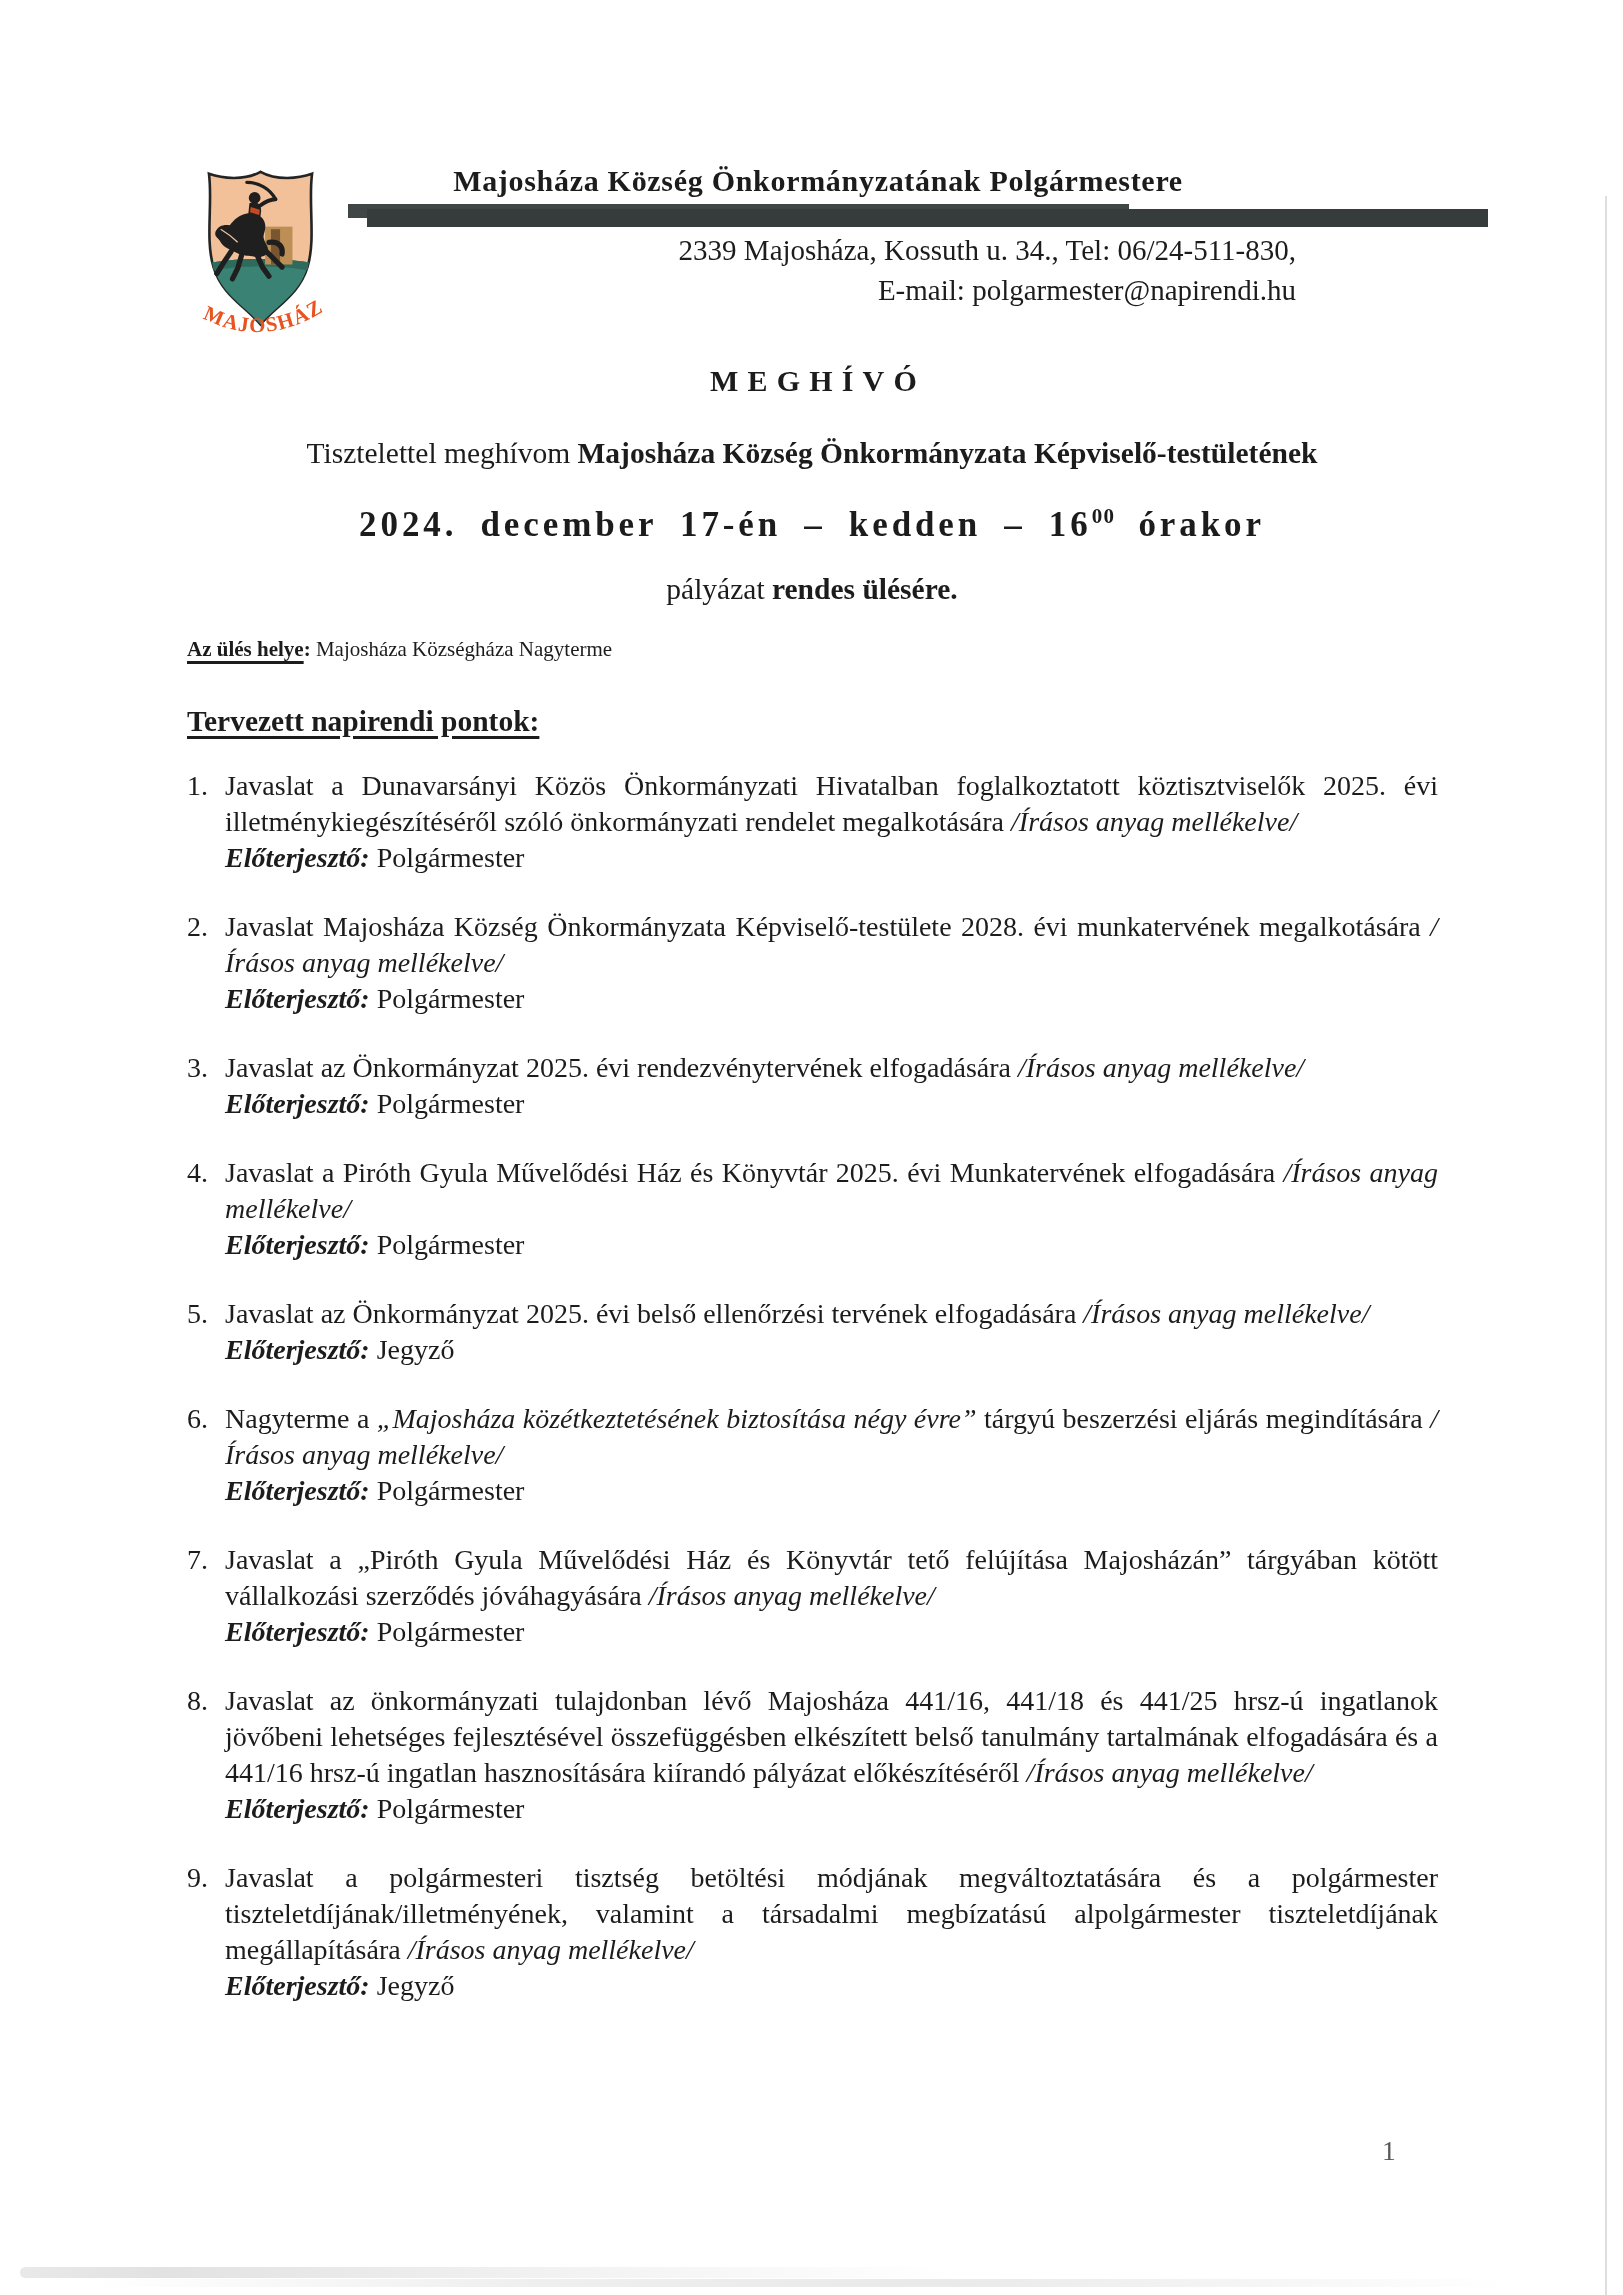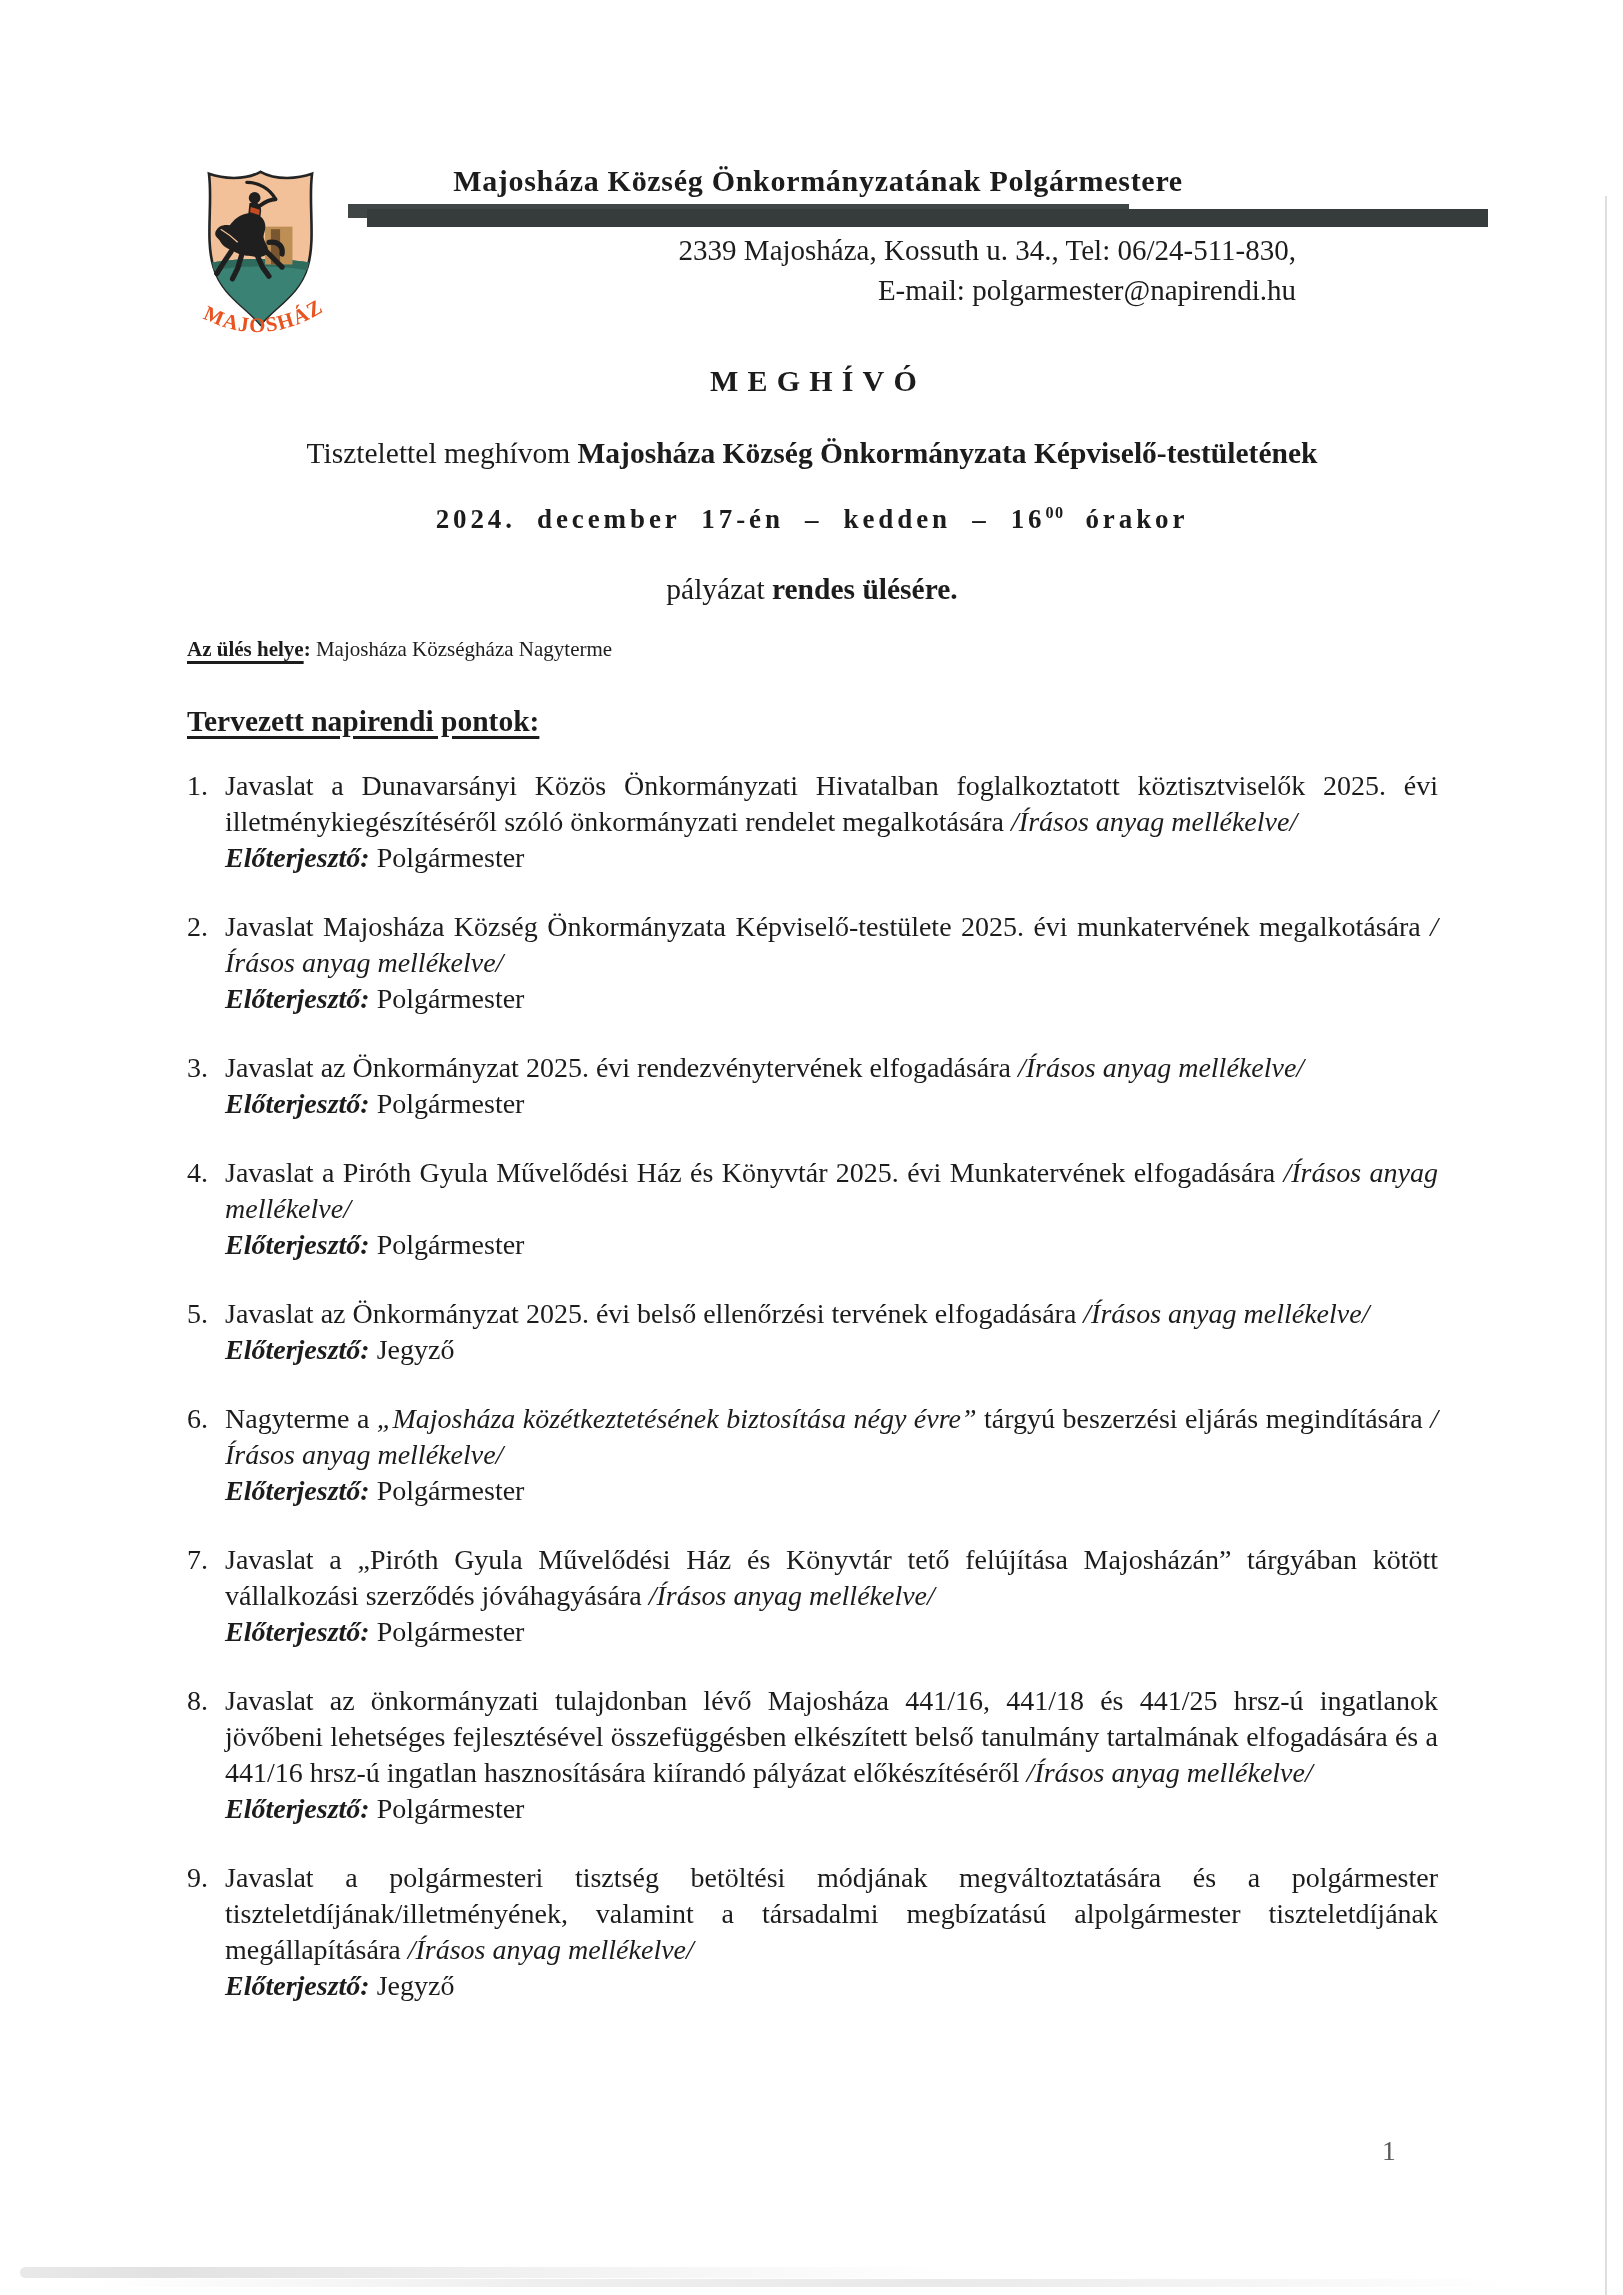"2024. december 17-én – kedden" .dateline { font-size: 27px -> 35px }
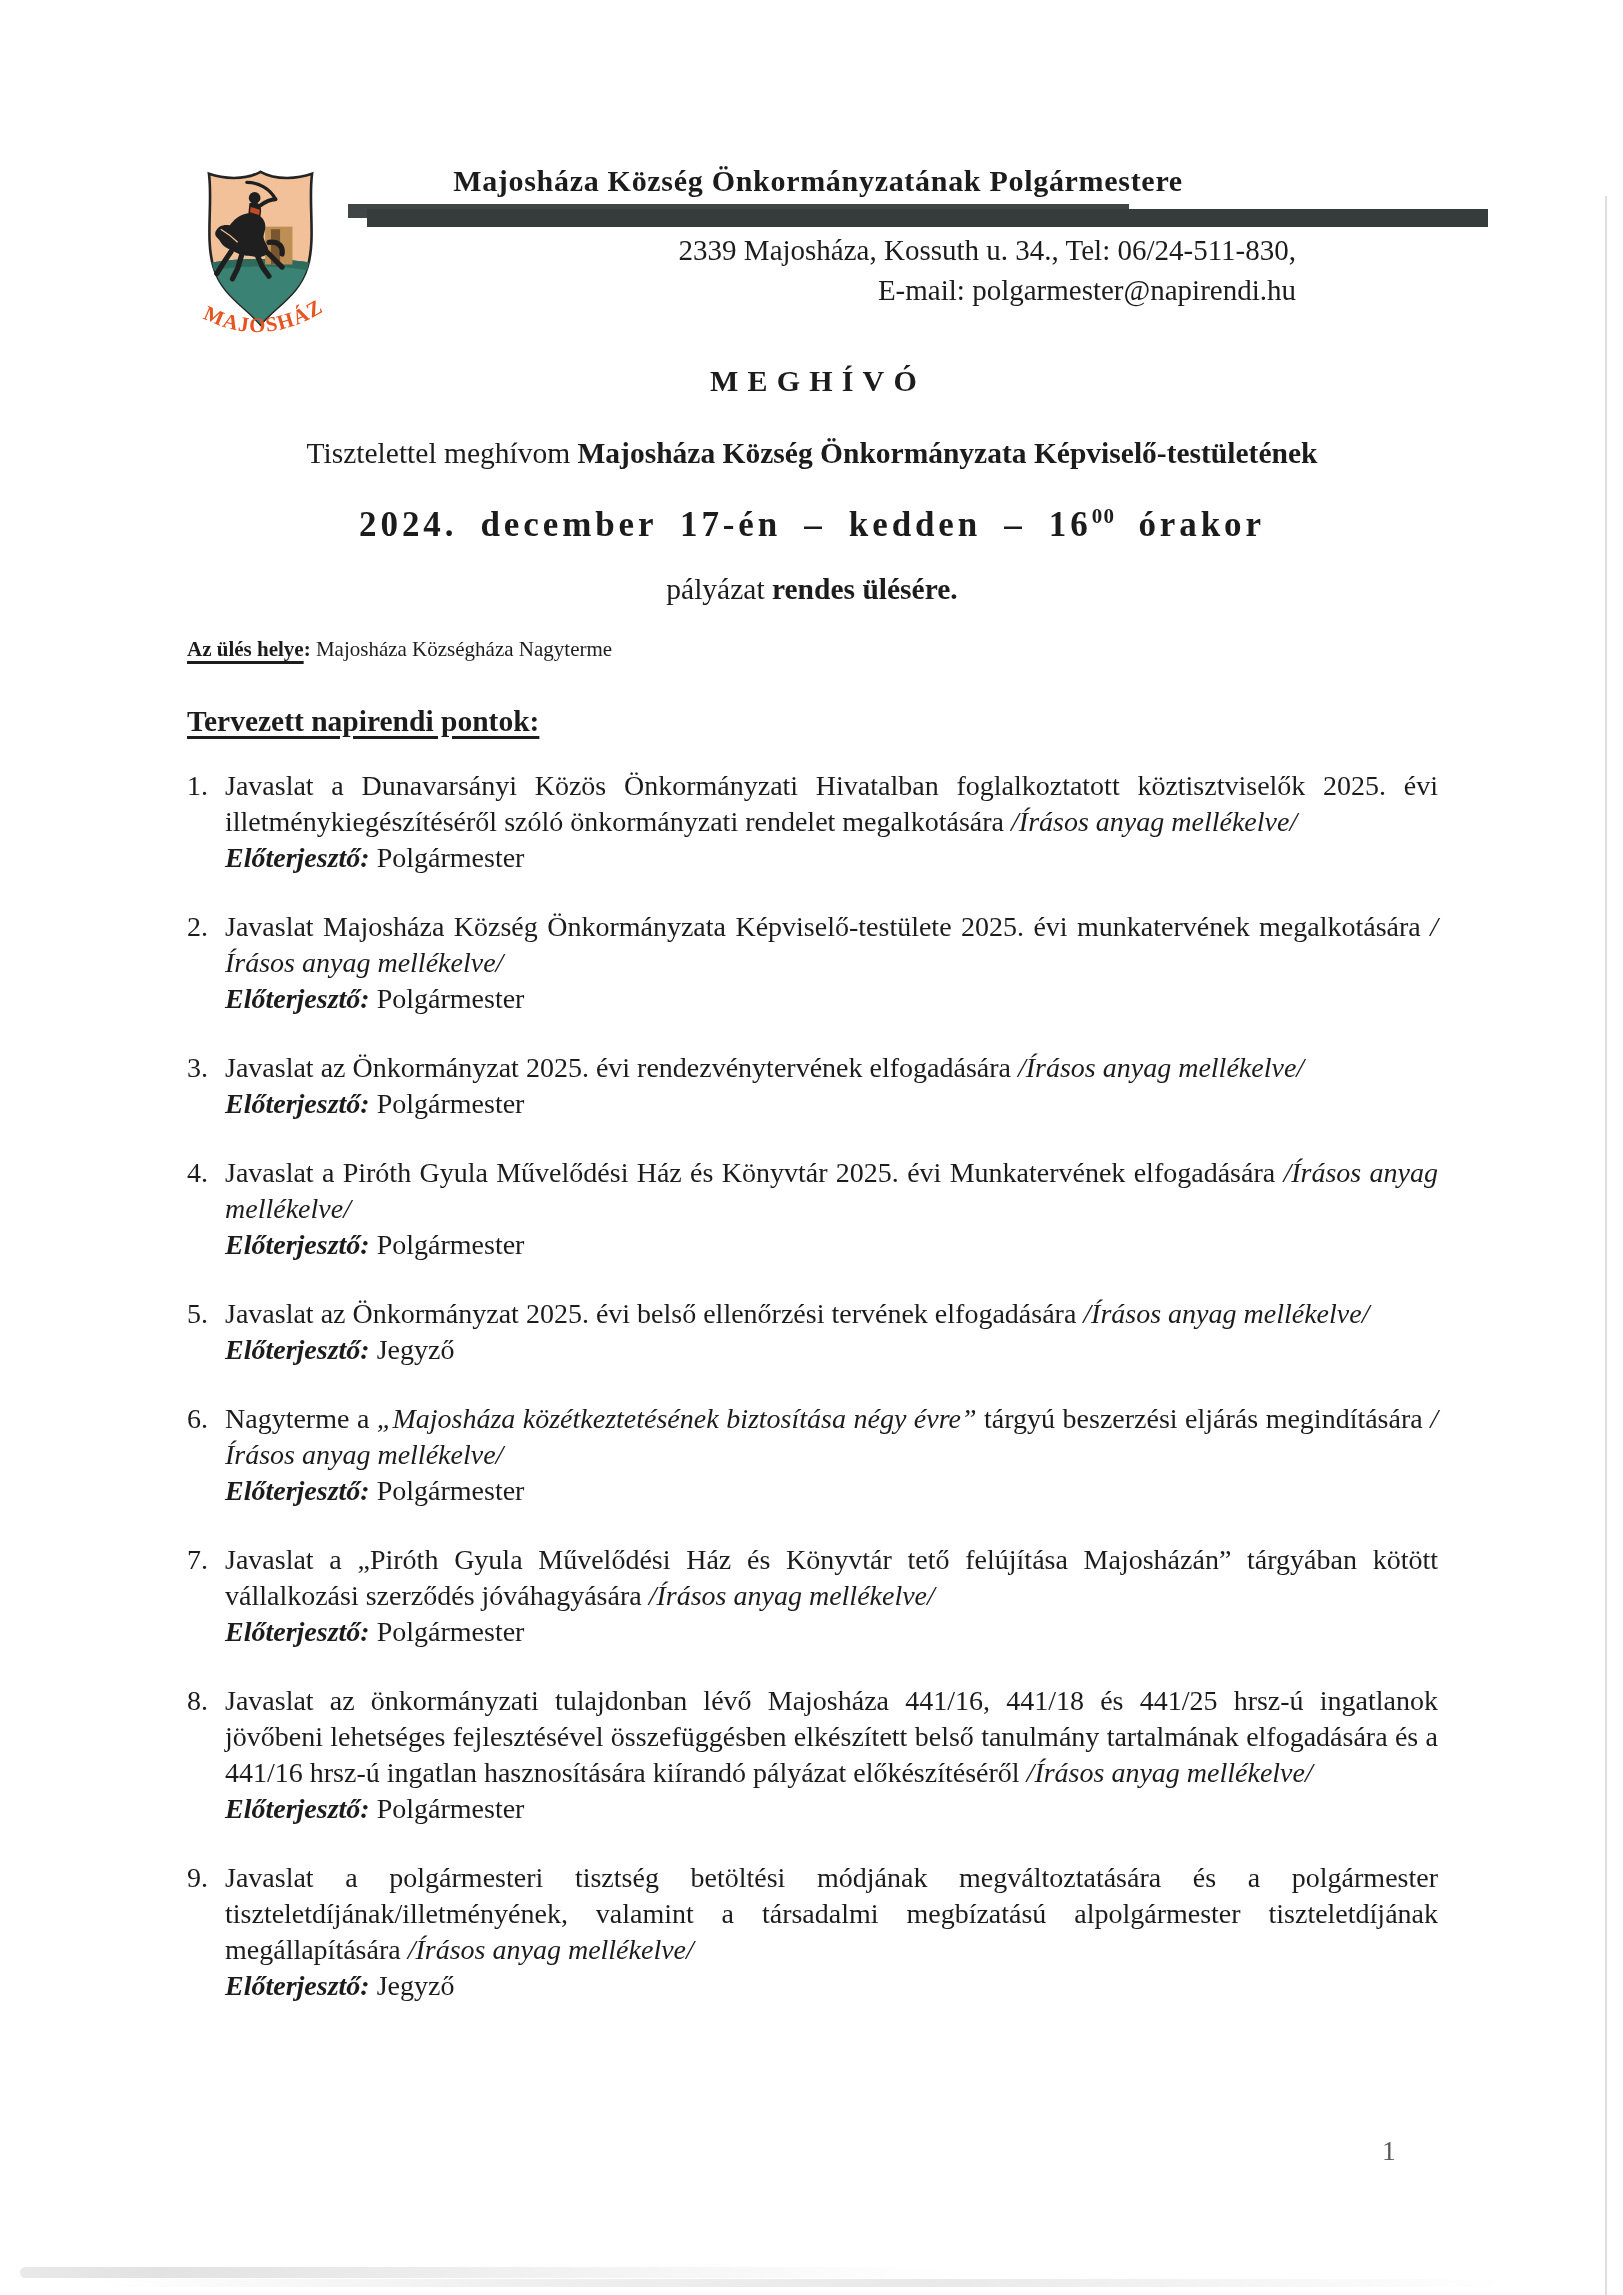"Javaslat Majosháza Község Önkormányzata" span { text: 2025 -> 2028 }
